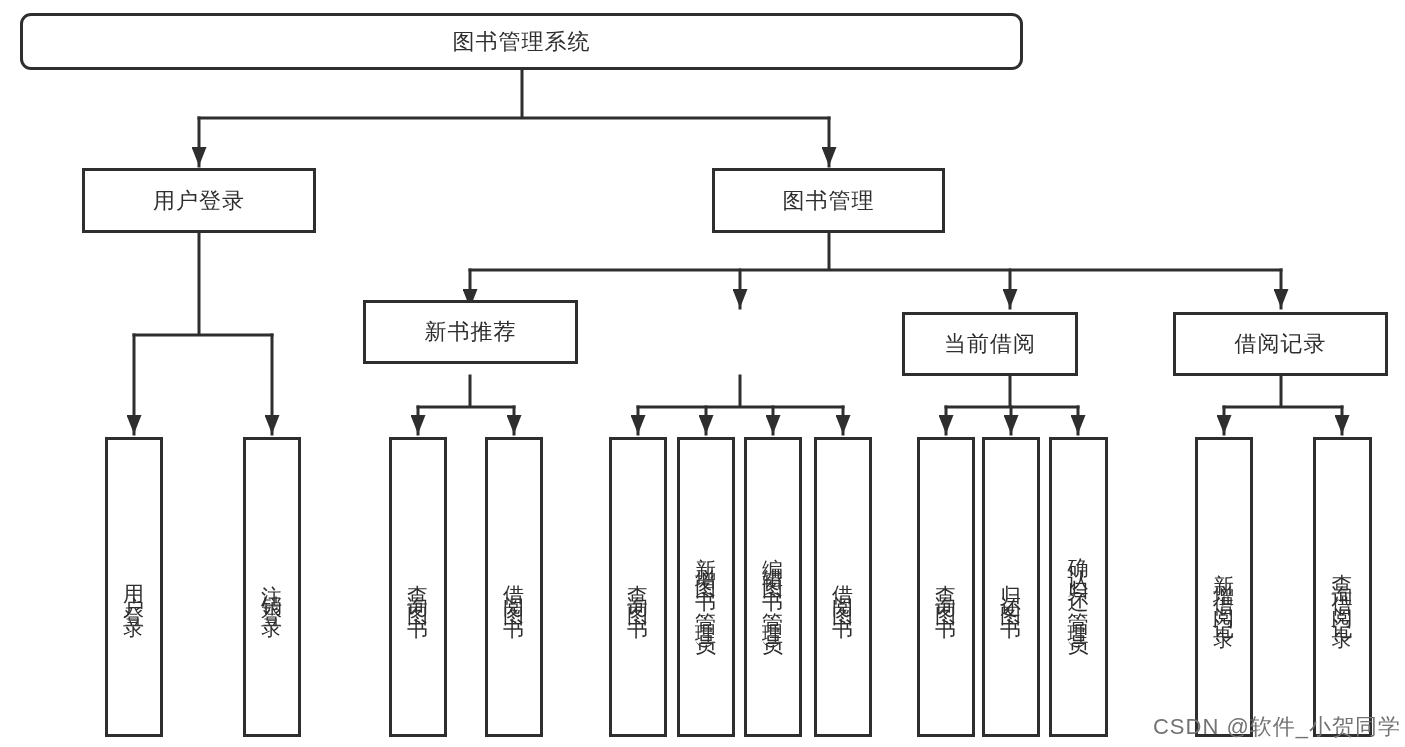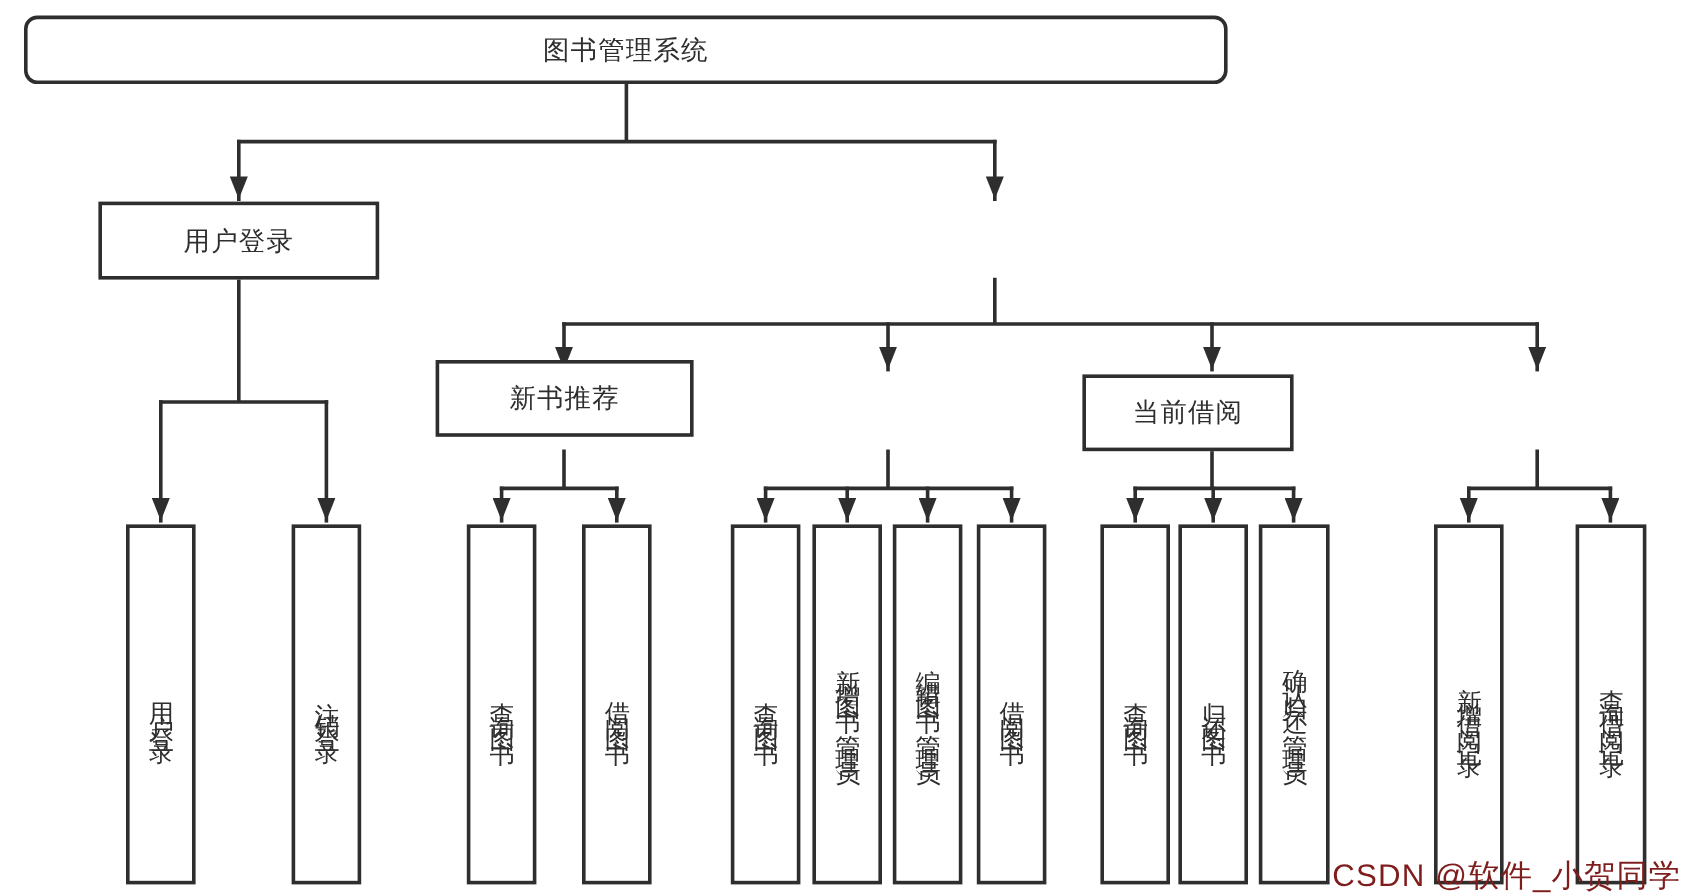"图书管理" div.node { html: none -> <div>图书管理</div> }
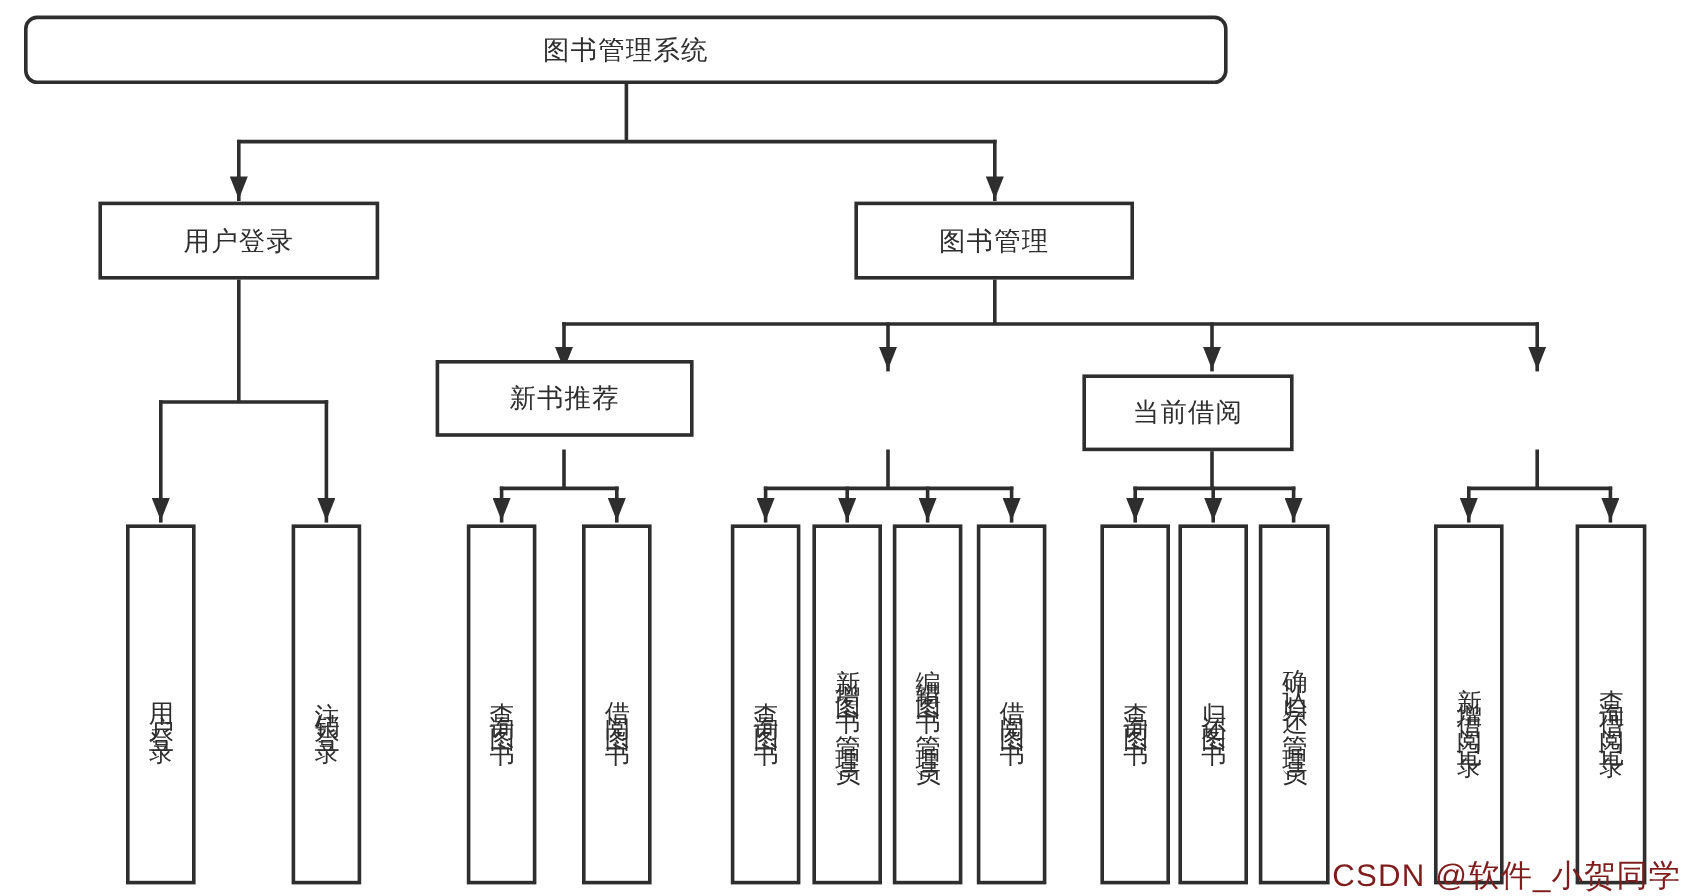"借阅记录" div.node { html: none -> <div>借阅记录</div> }
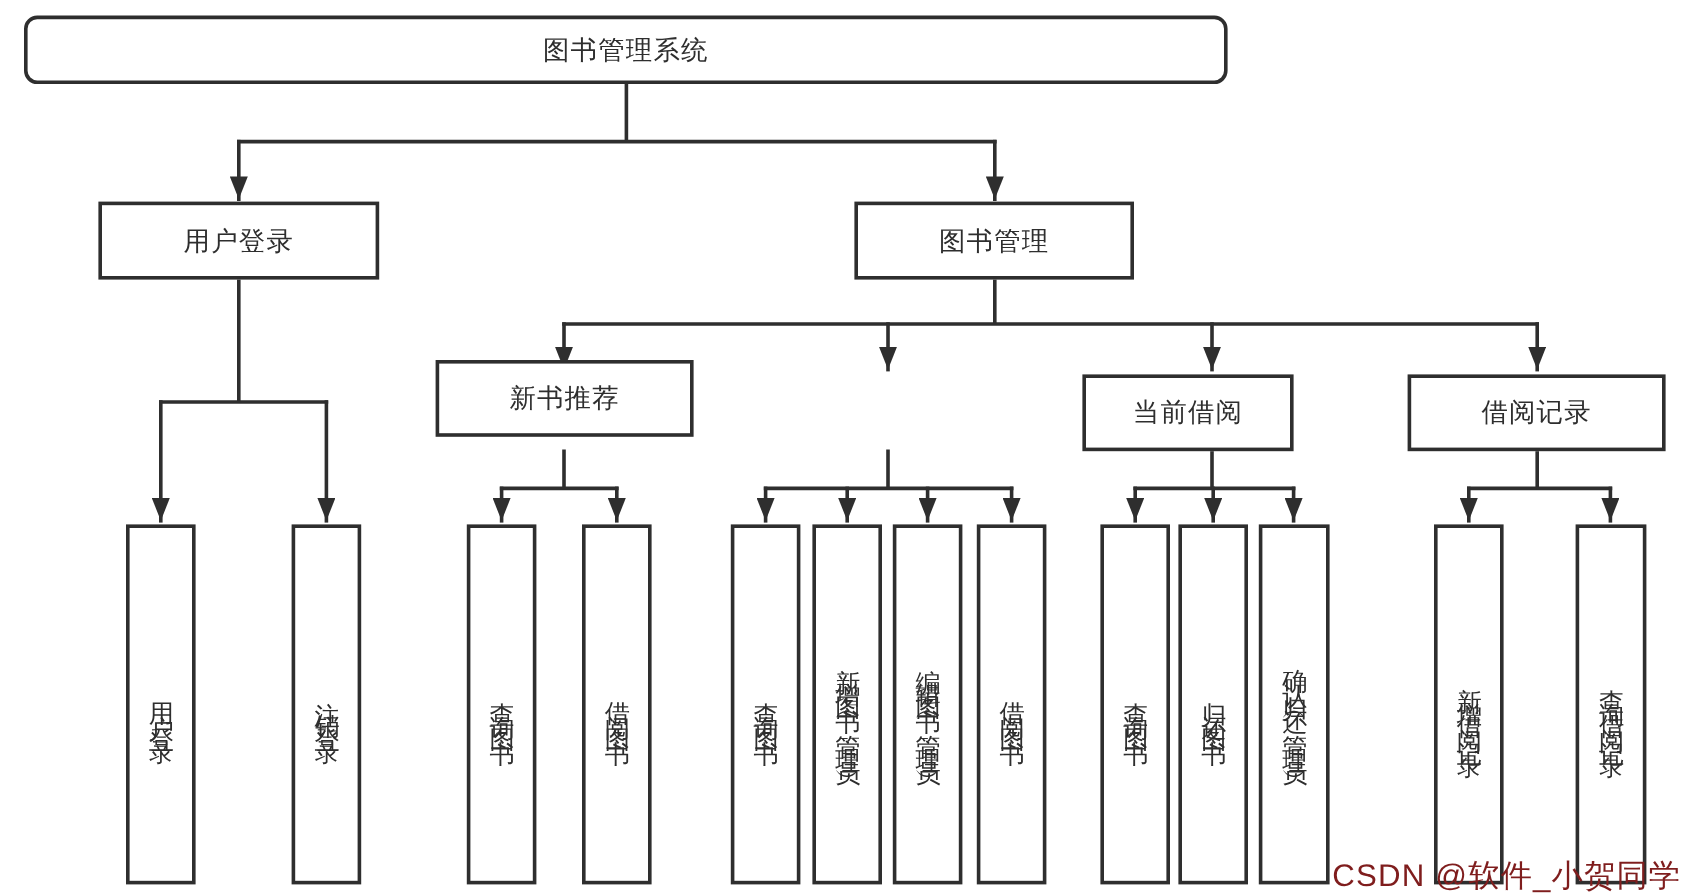"CSDN @软件_小贺同学" #watermark { color: #7f1d1d -> #737373; font-size: 26px -> 22px }
